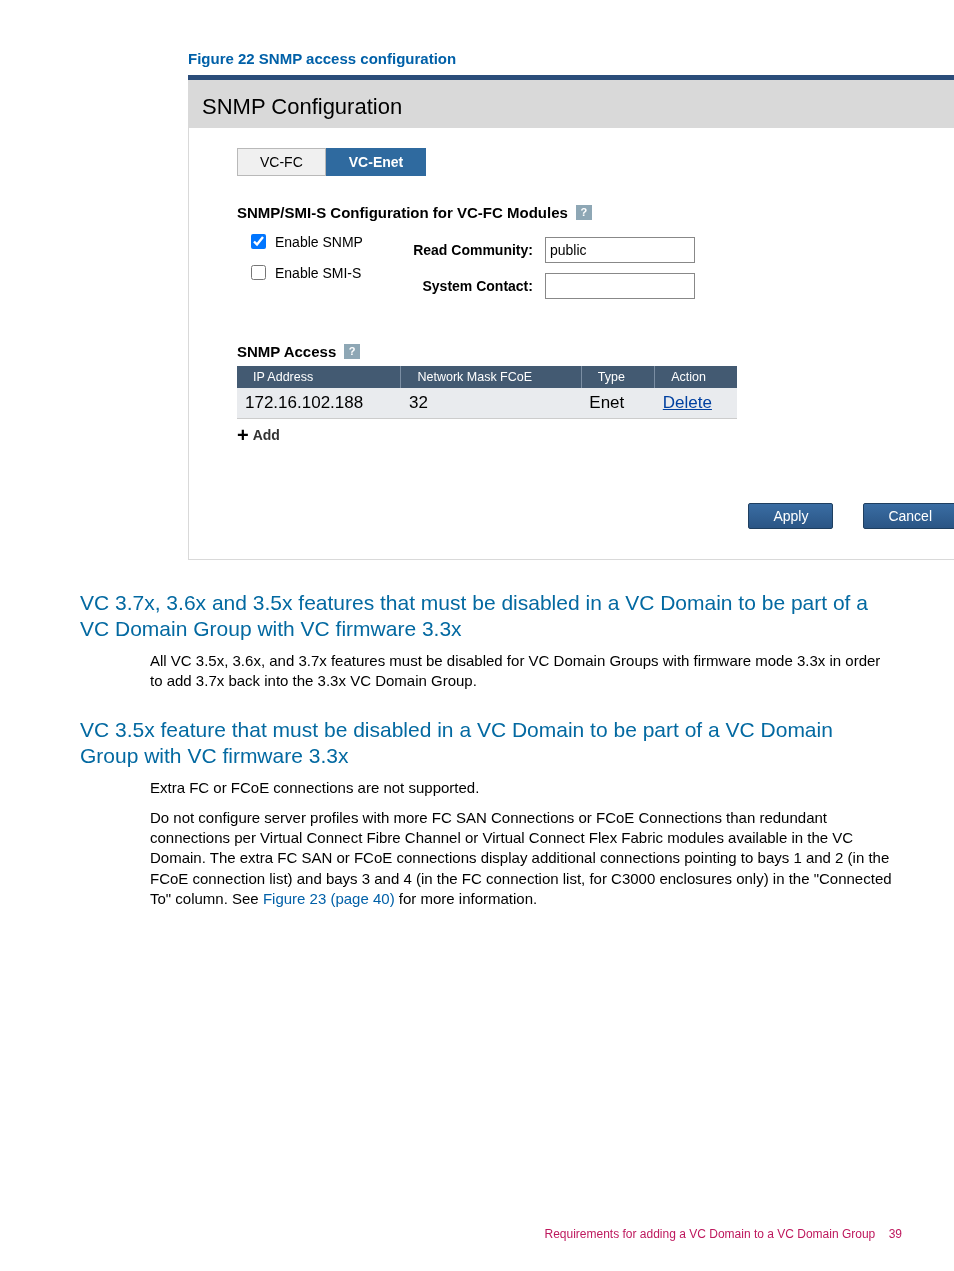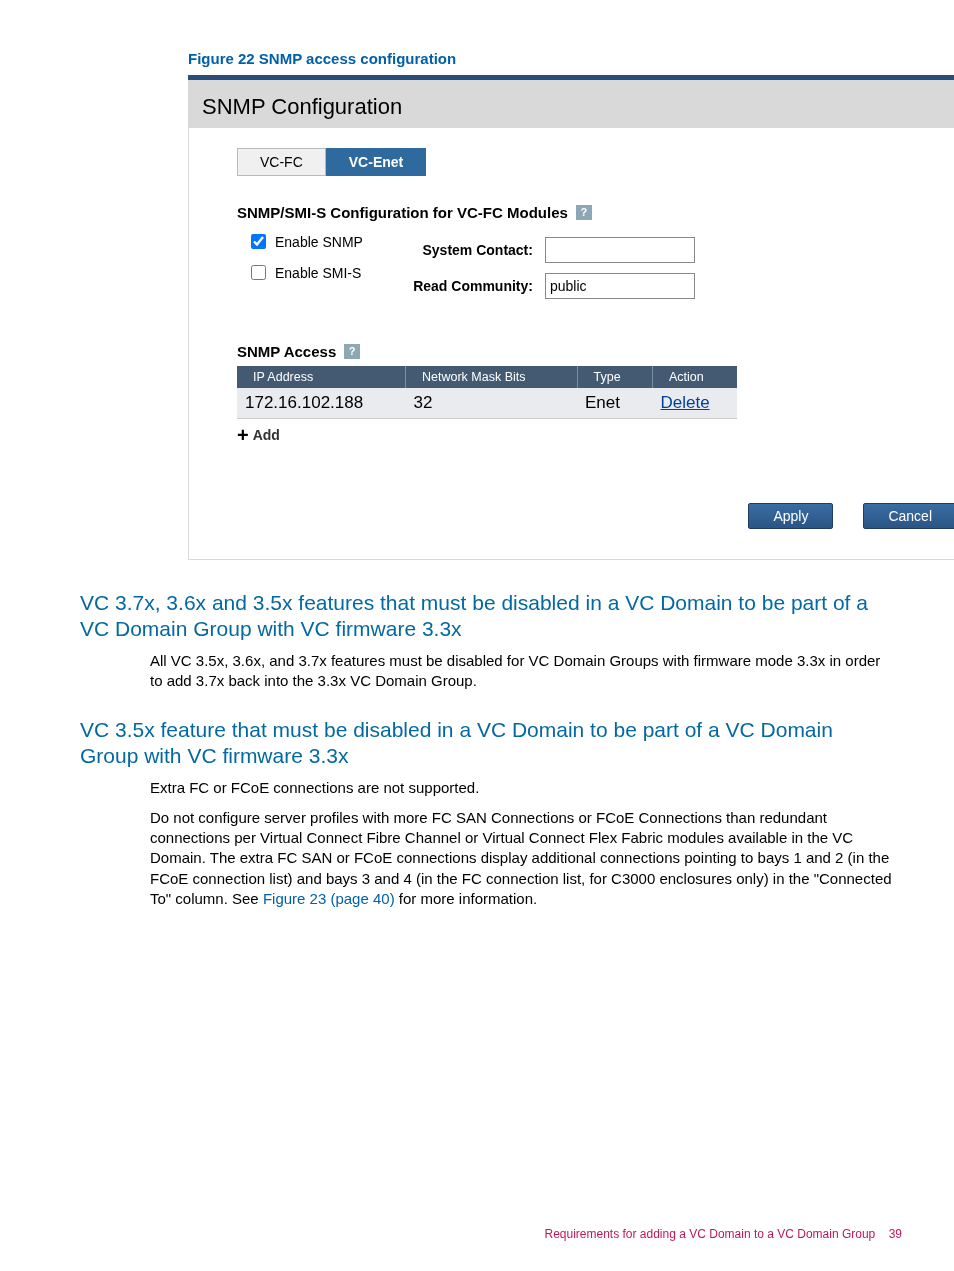"System Contact:" div.field-row { order: before "Read Community:" -> after "Read Community:" }
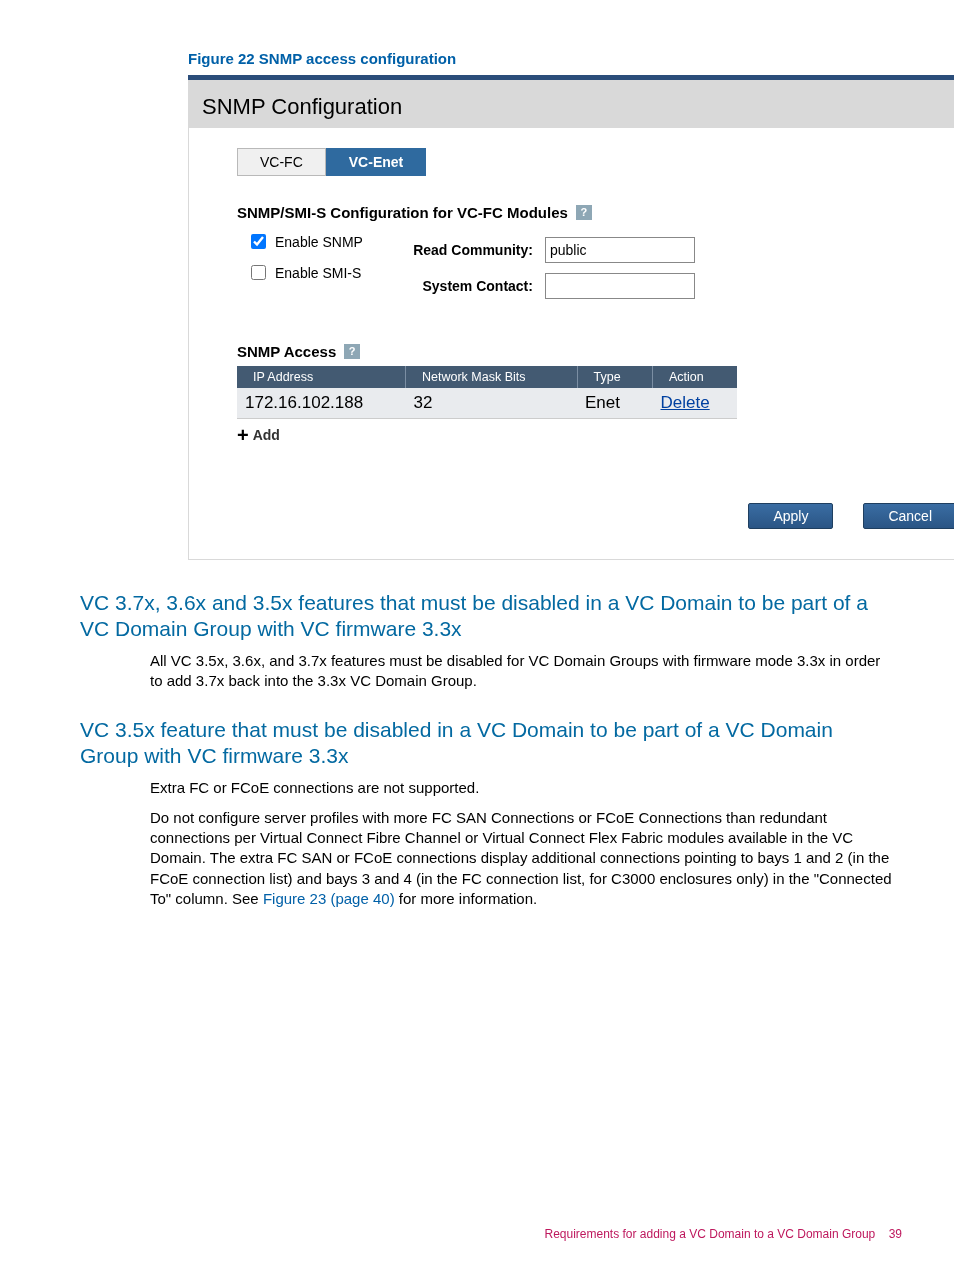"Network Mask Bits" th { text: Bits -> FCoE }
